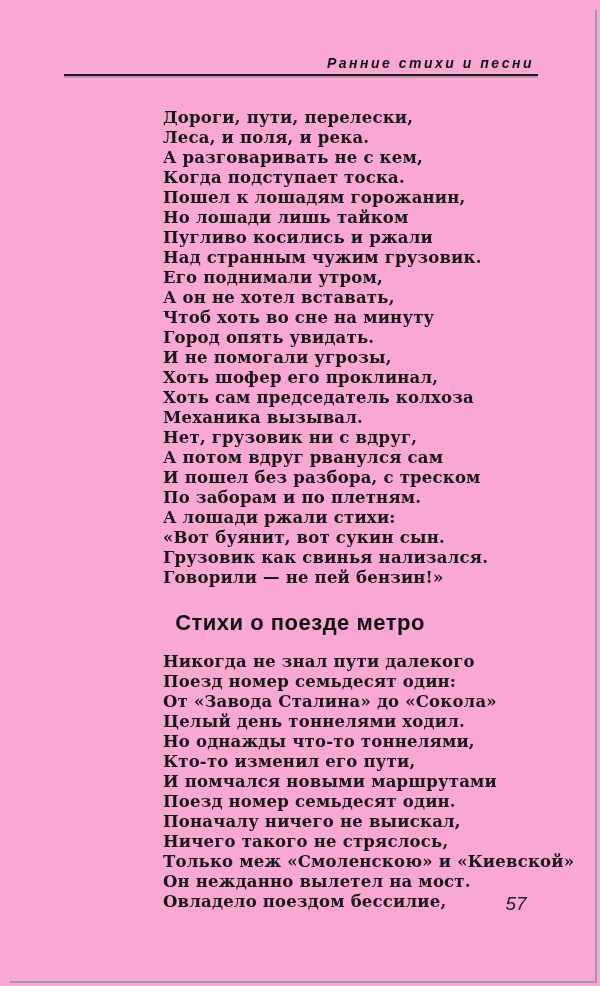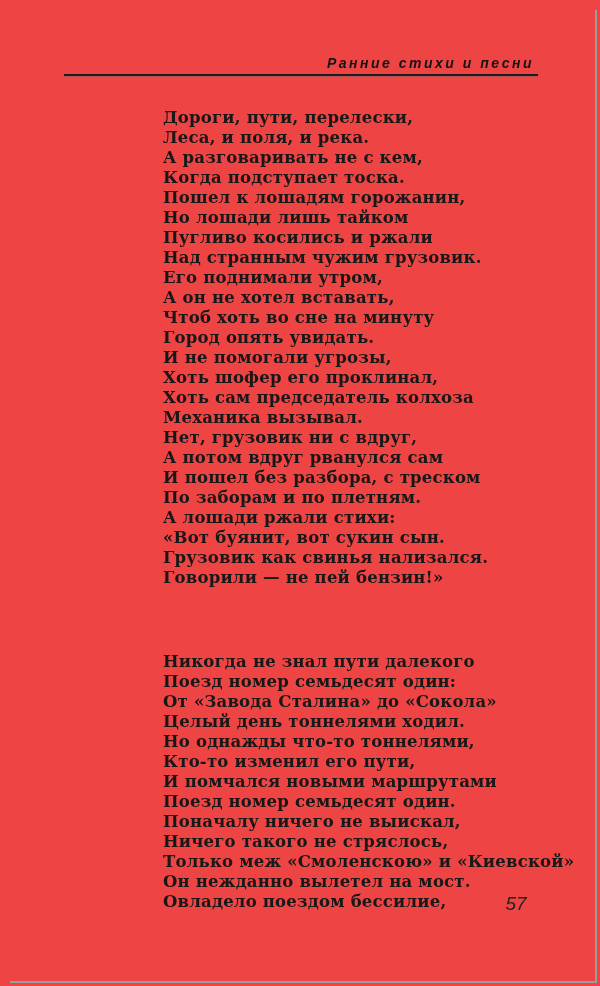"Ранние стихи и песни" .page { background: #ef4444 -> #f9a8d4 }
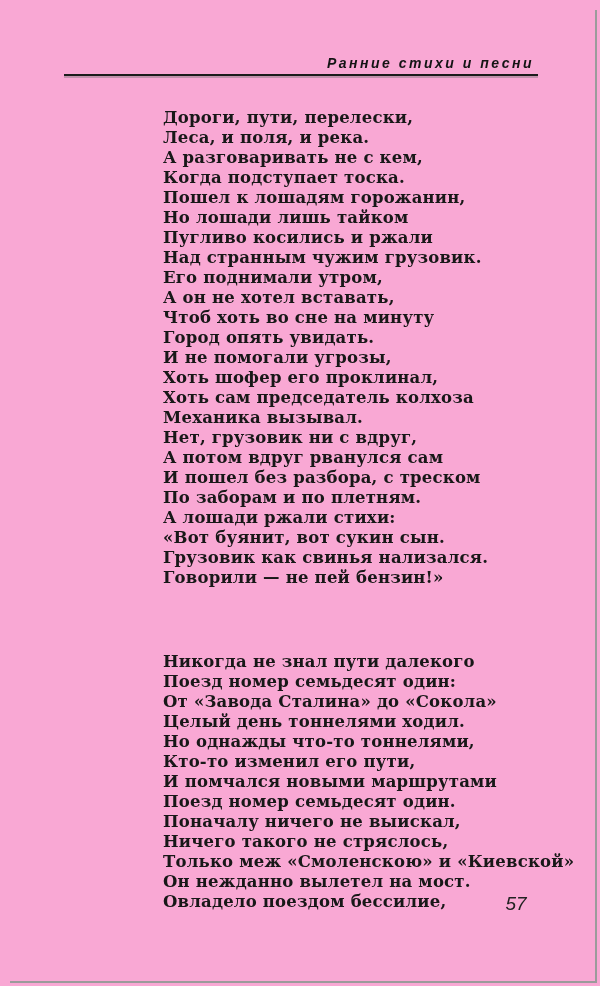"Стихи о поезде метро" div.poem-title { html: none -> <div>Стихи о поезде метро</div> }
